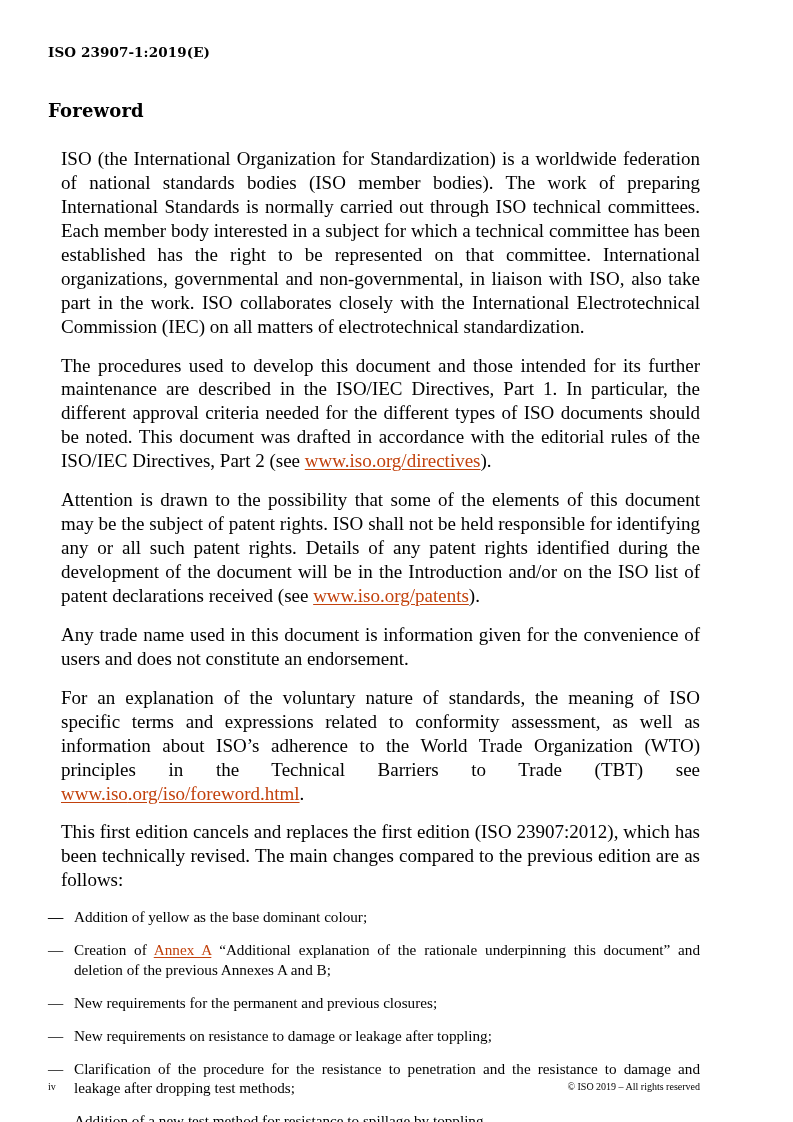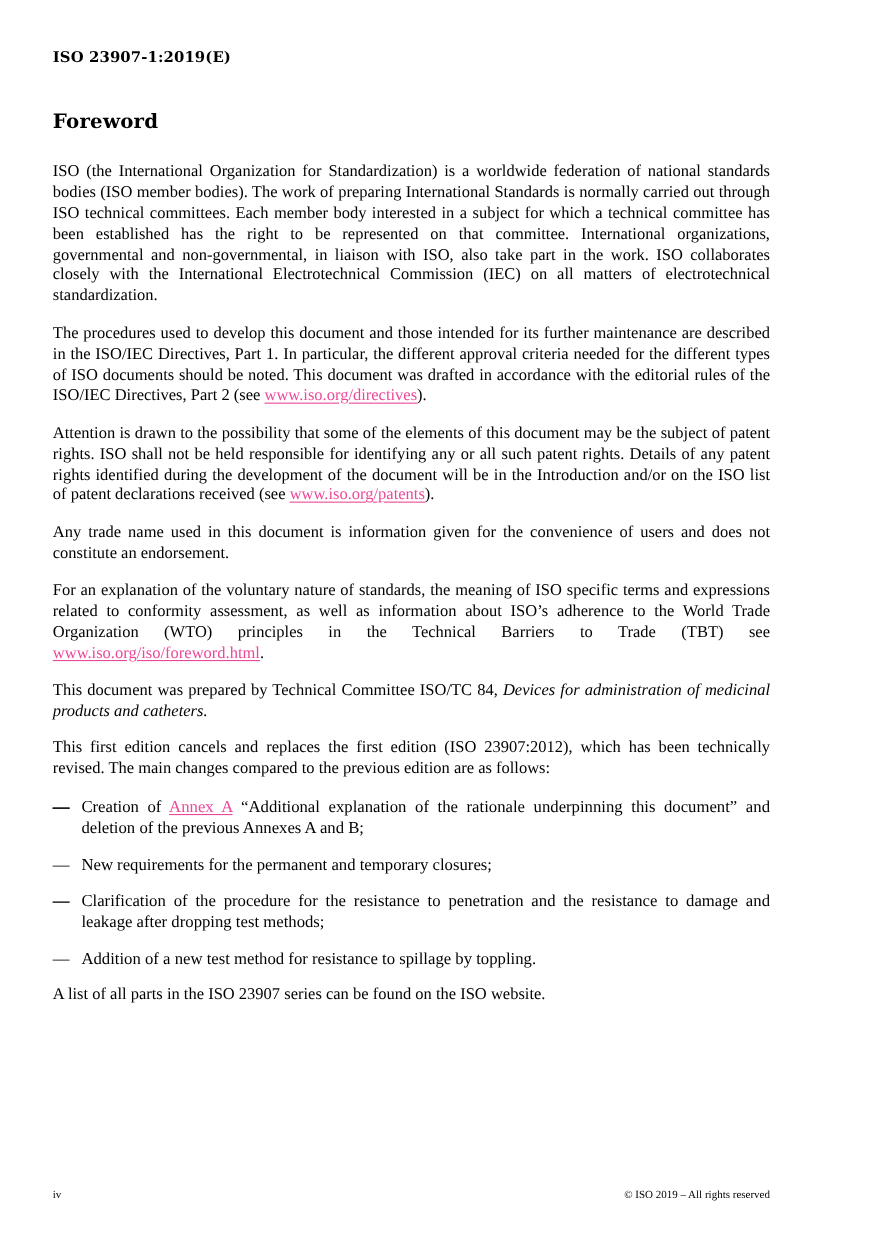"ISO (the International Organization for" p.para { font-size: 15px -> 19px; margin: 0 0 15px 0 -> 0 0 15px 13px }
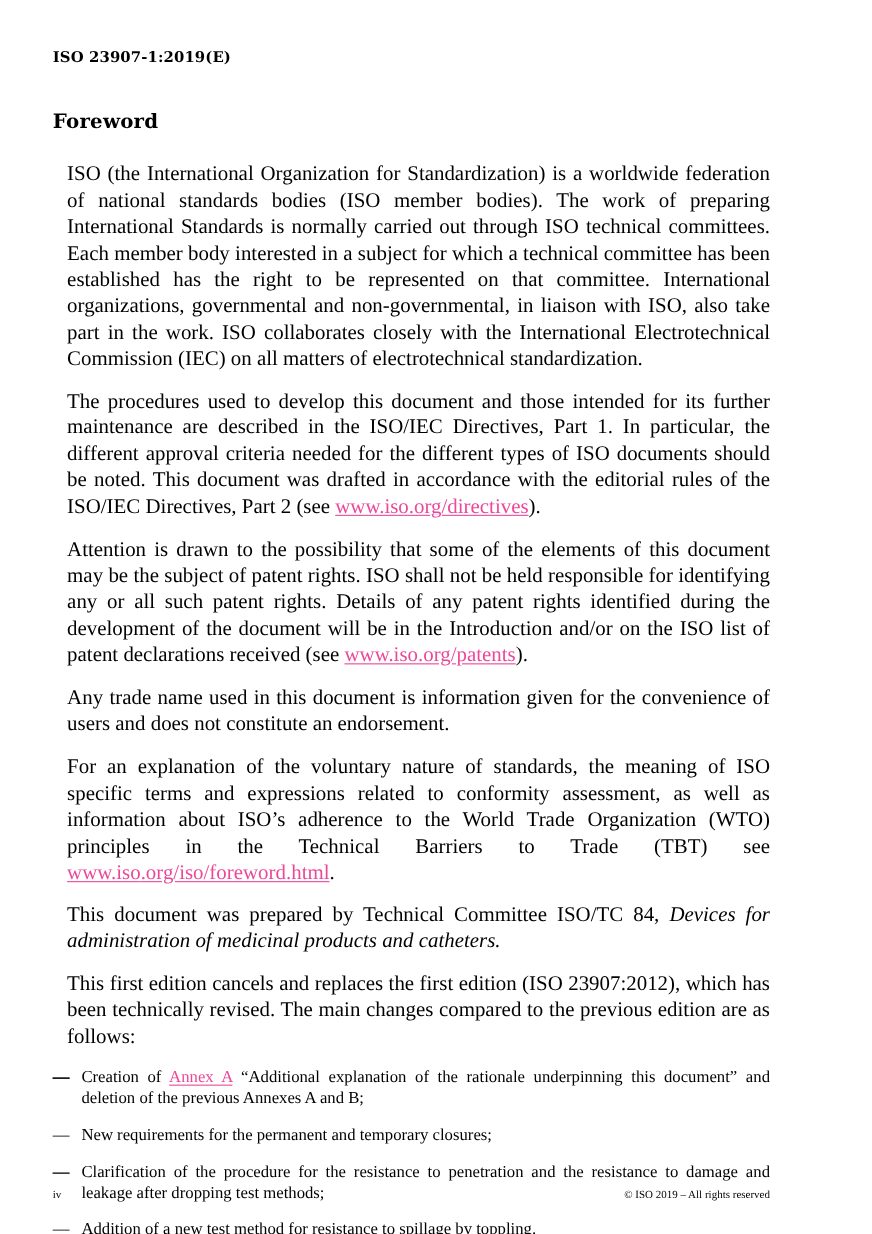"www.iso.org/directives" a.link { color: #ec4899 -> #c2410c }
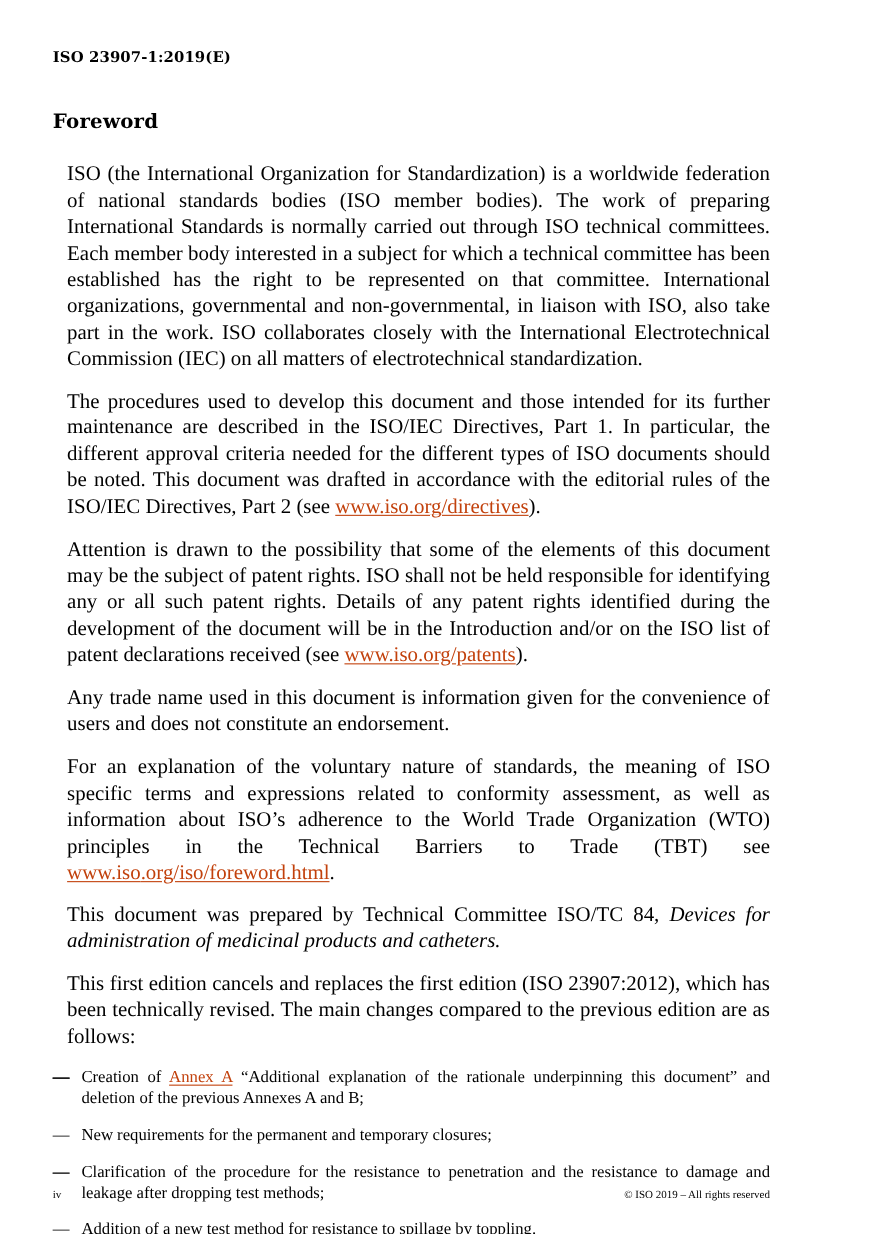"This document was prepared by" p.para { html: <p><span>This document was prepared by Technical Committee ISO/TC 84, </span><span>Devices for administration of medicinal products and catheters.</span></p> -> none }
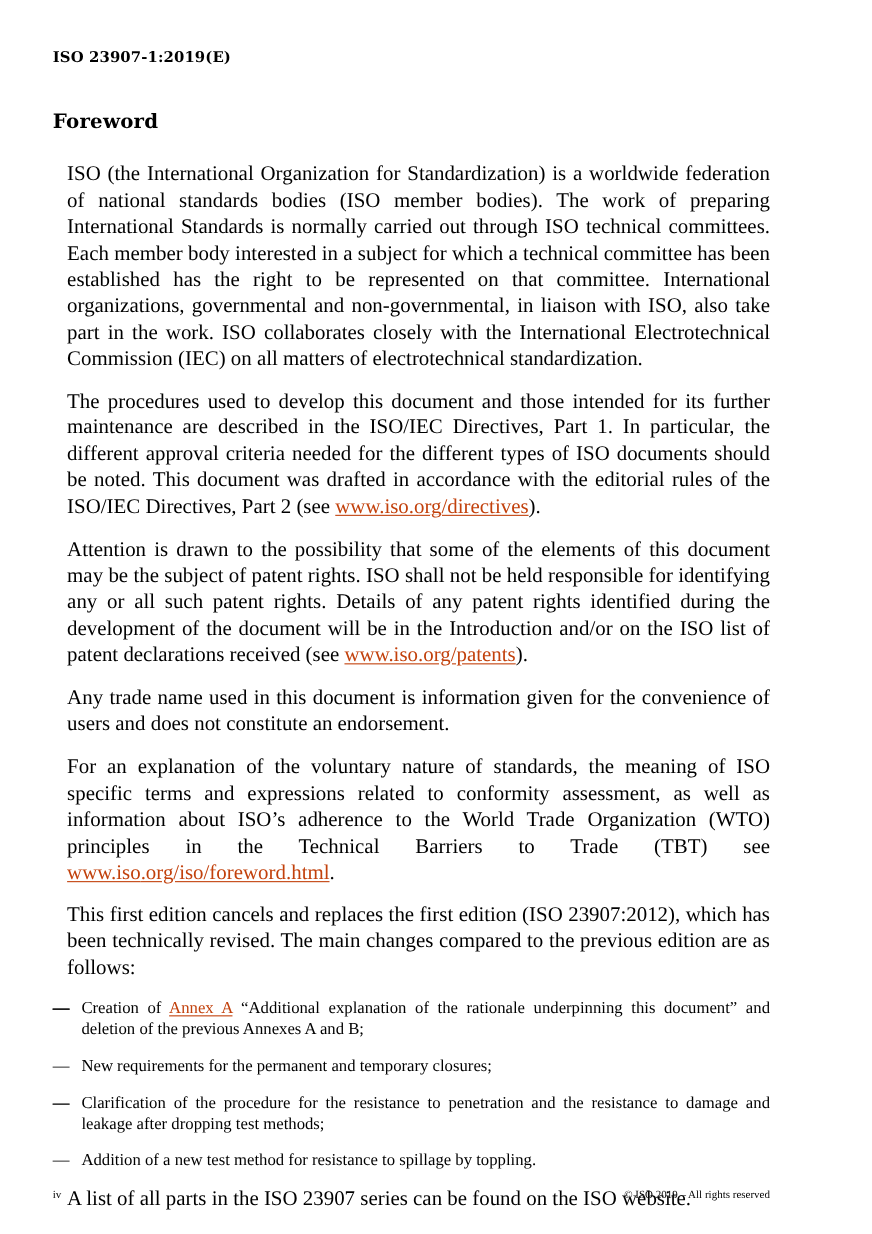"Addition of yellow as the" span { html: none -> <span>Addition of yellow as the base dominant colour;</span> }
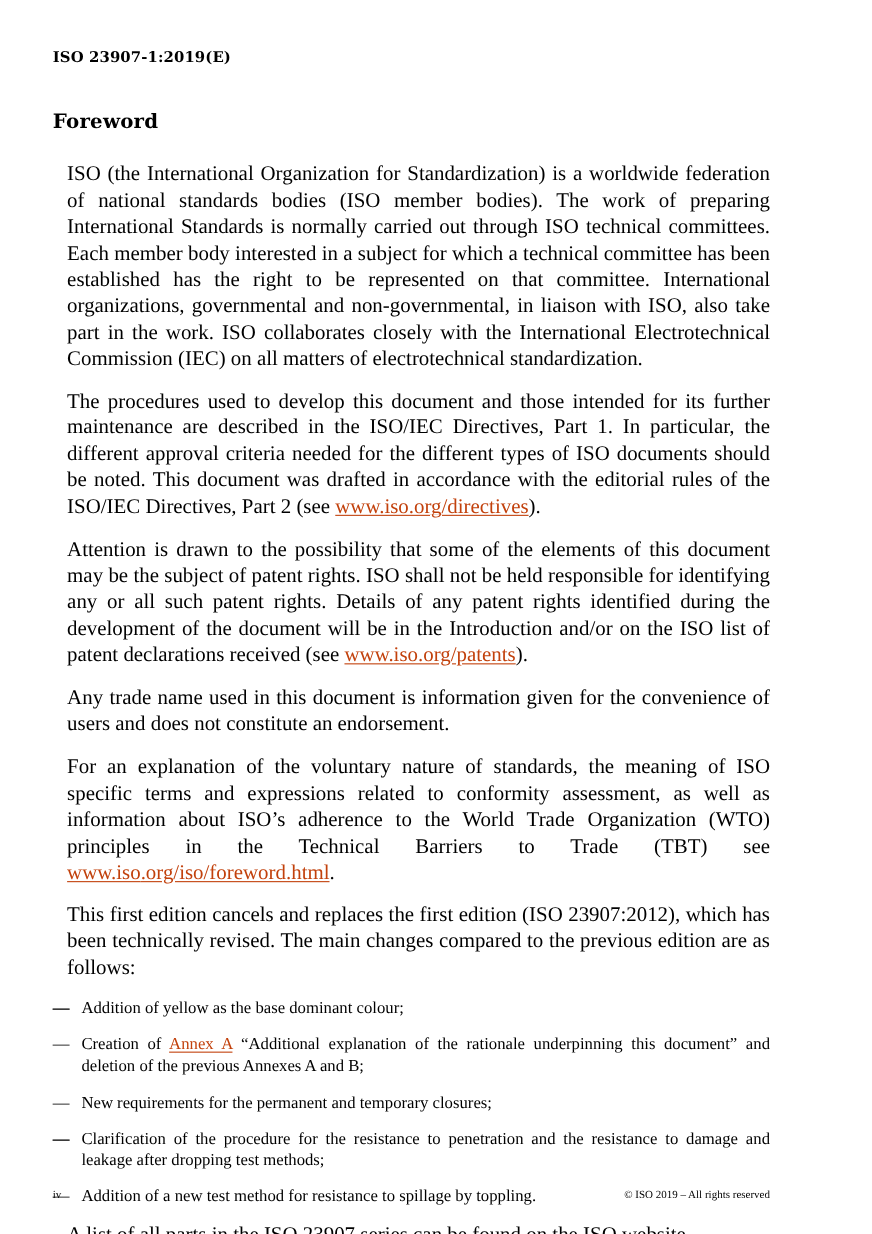"New requirements for the permanent" span { text: temporary -> previous }
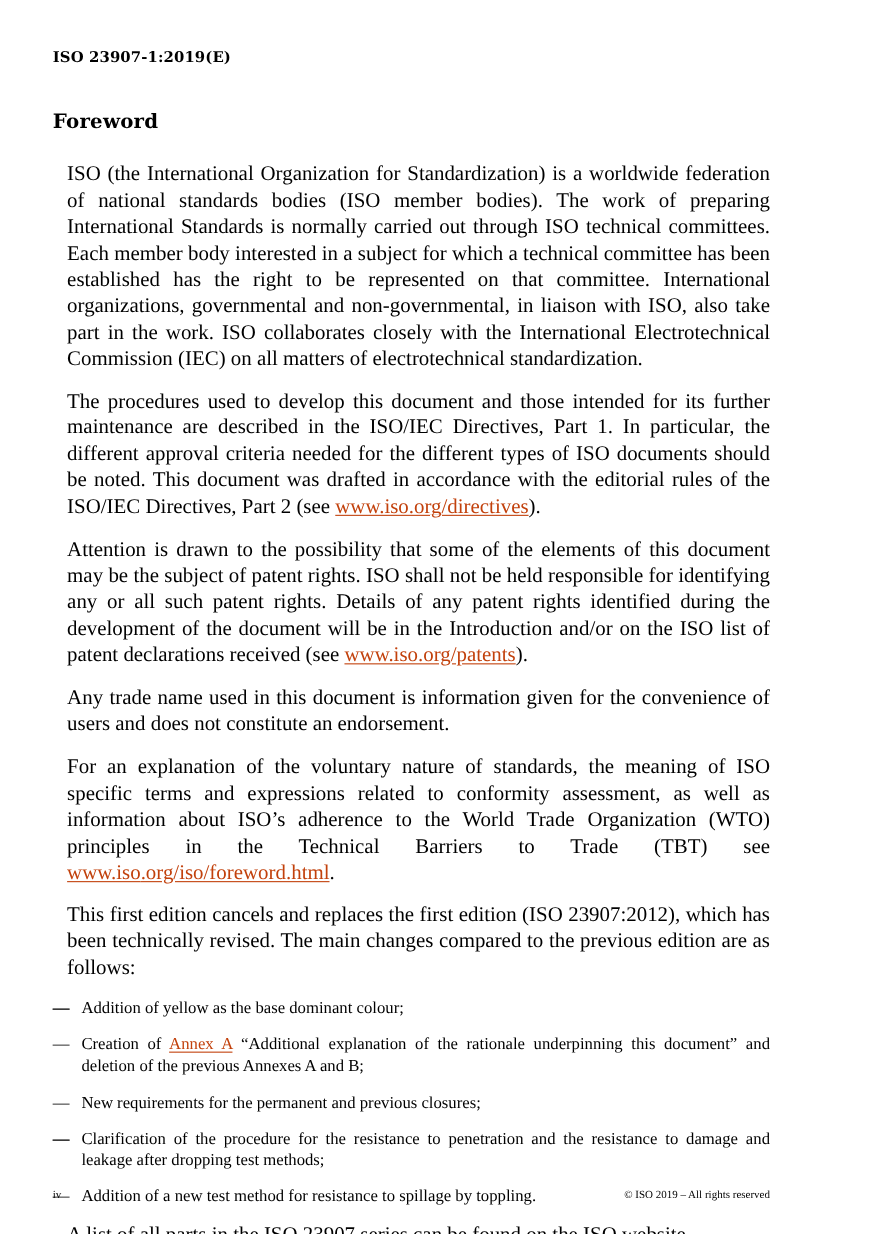"New requirements on resistance to" span { html: none -> <span>New requirements on resistance to damage or leakage after toppling;</span> }
